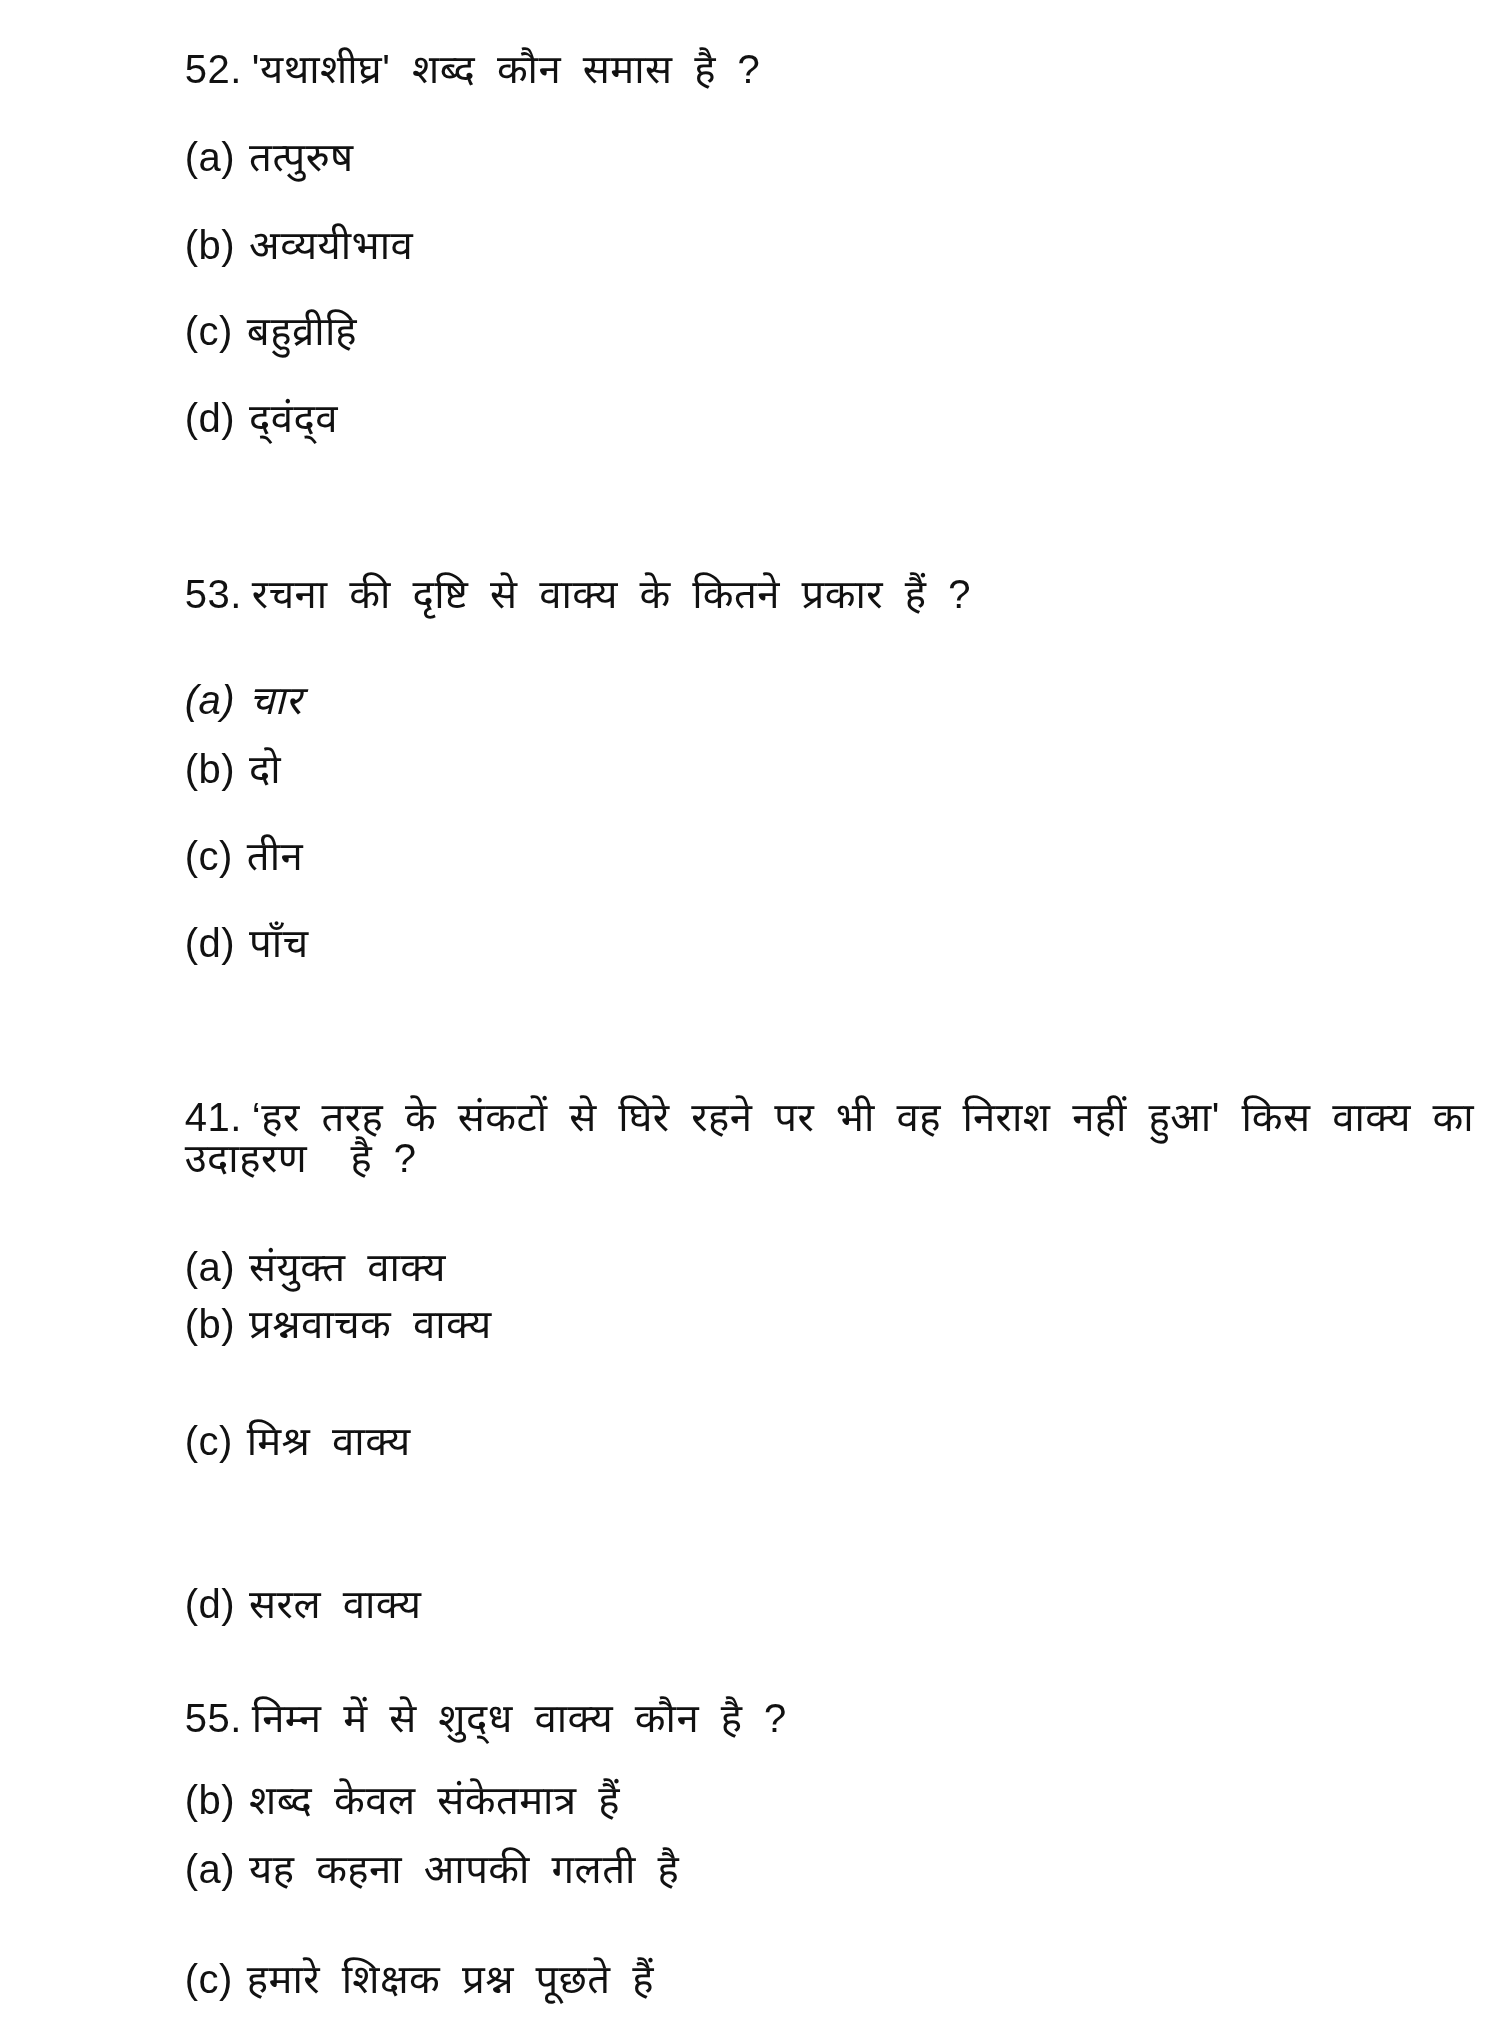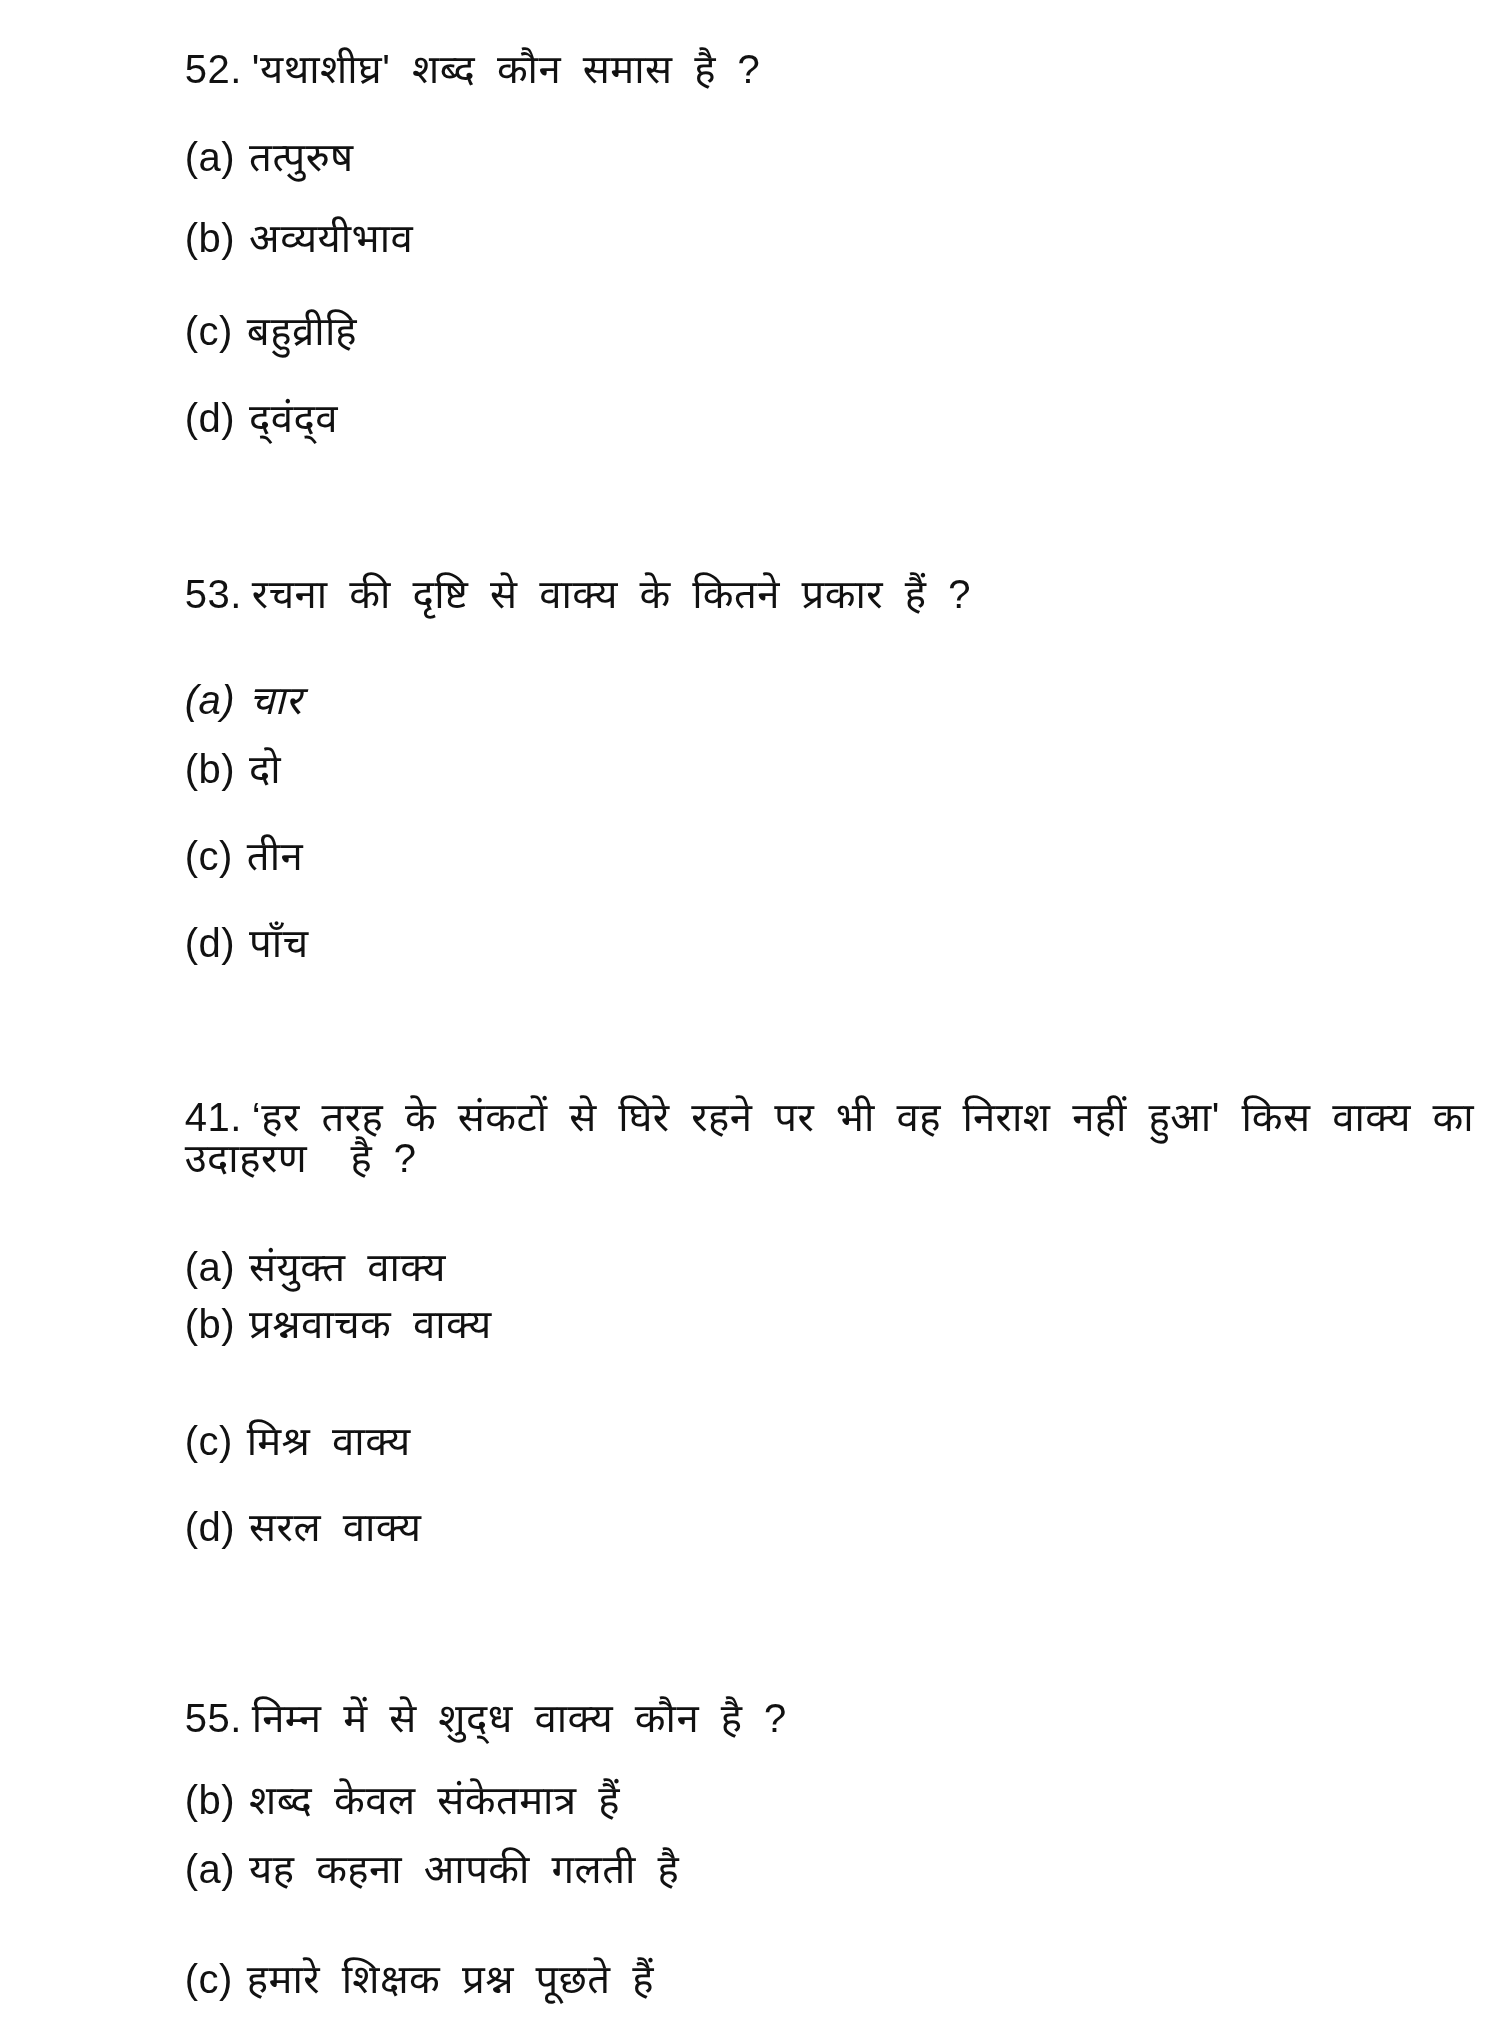"(b) अव्ययीभाव" div.line { top: 166px -> 173px }
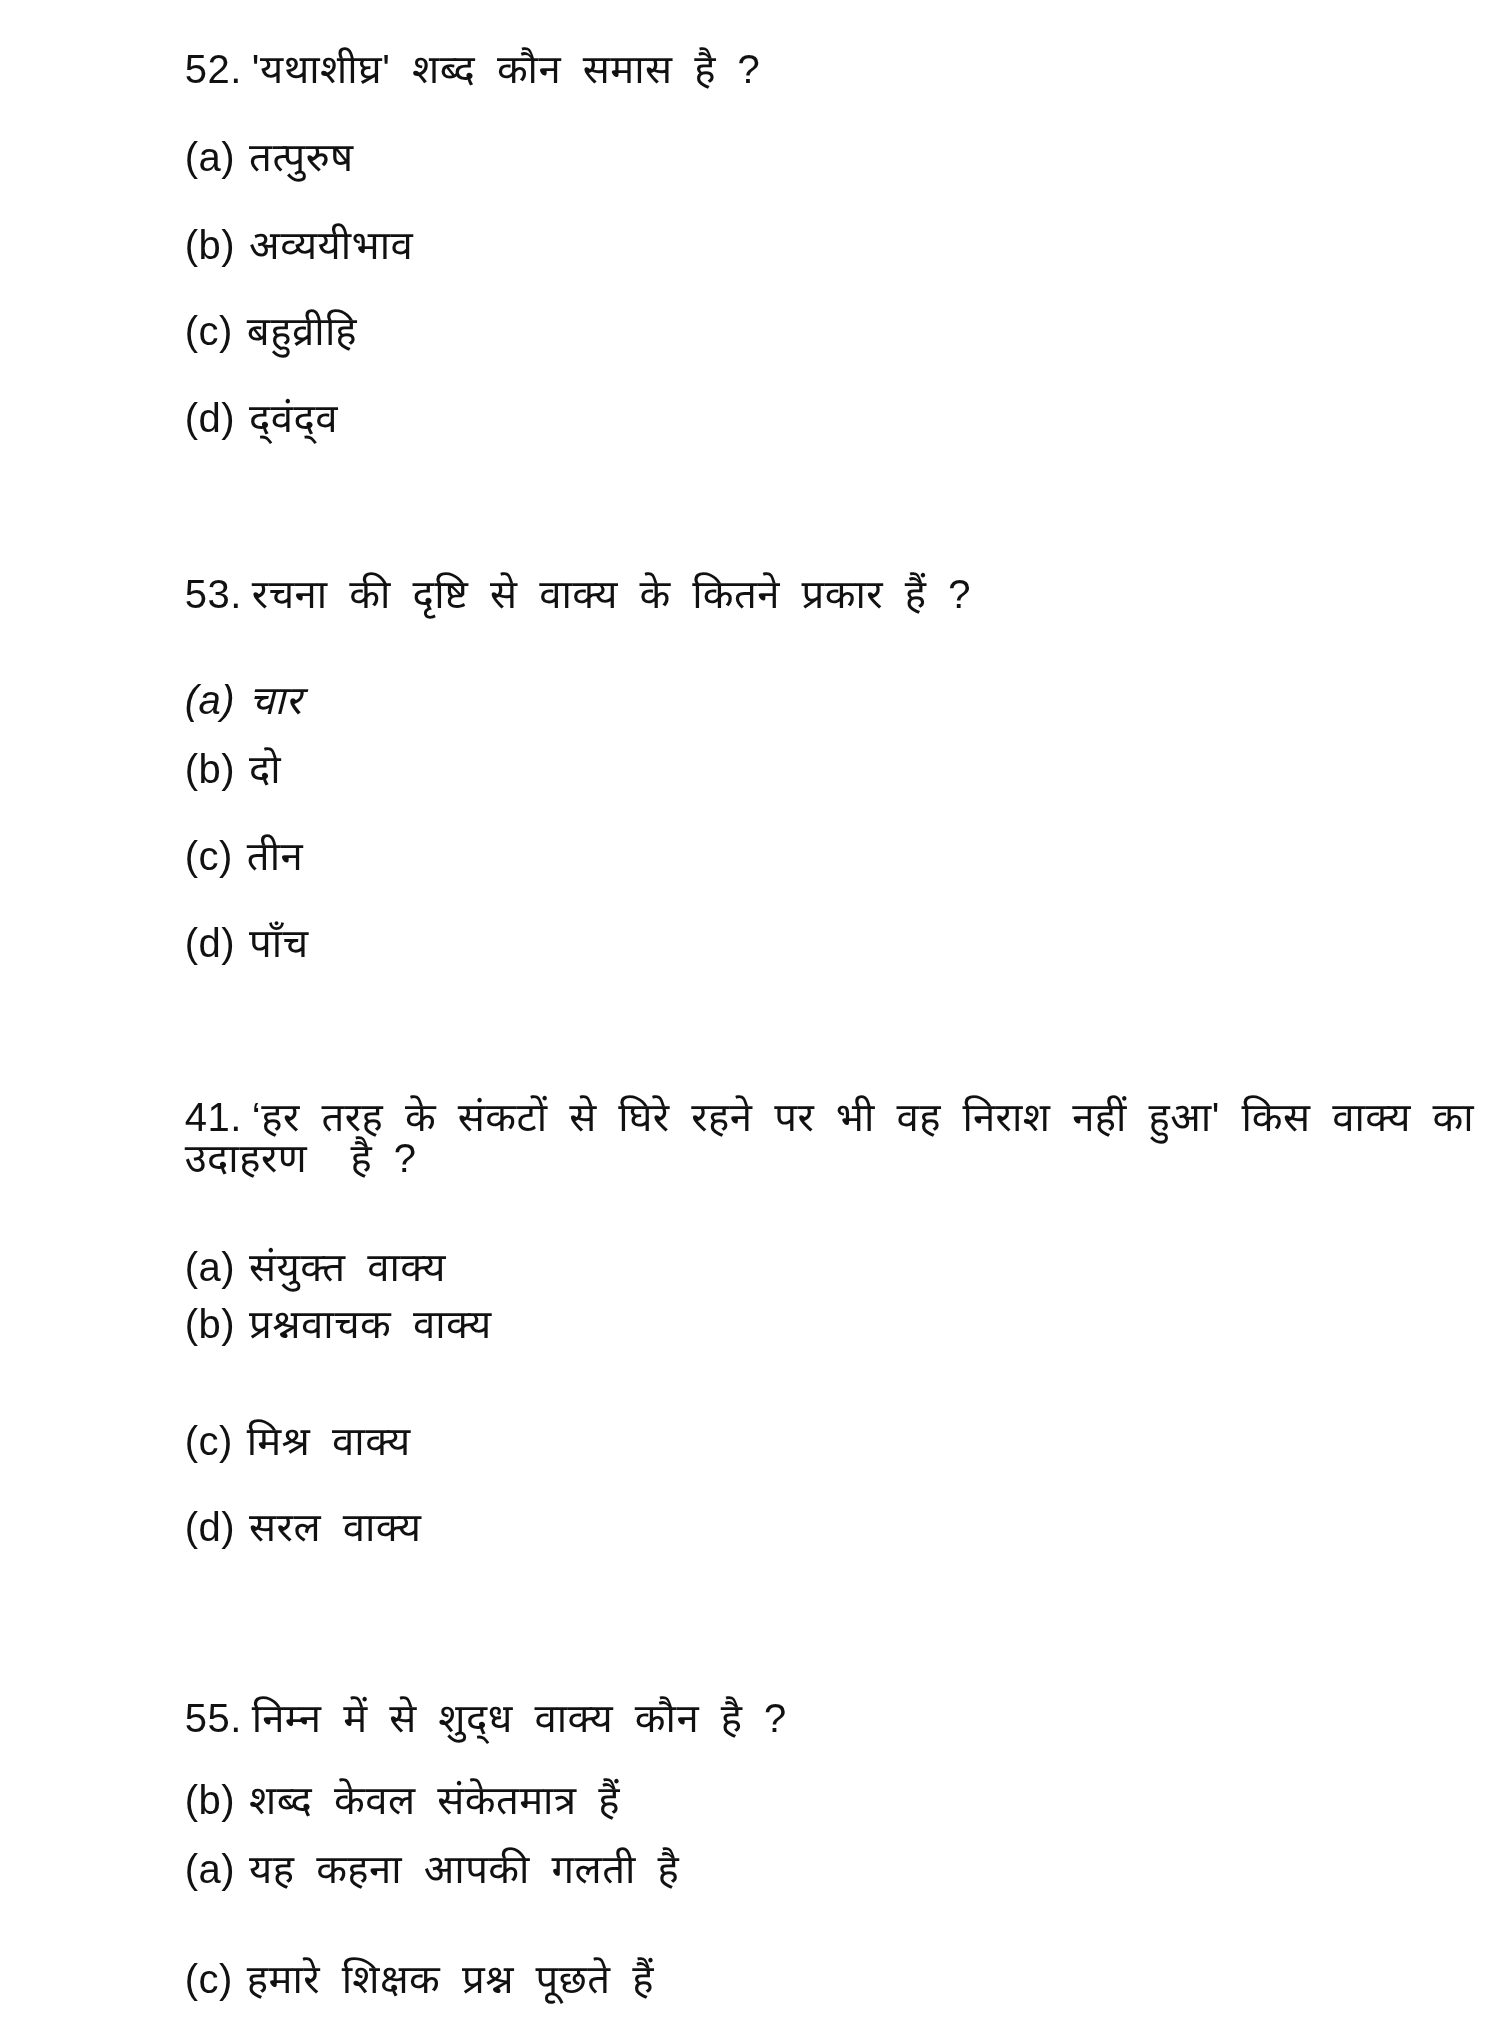"(d) सरल वाक्य" div.line { top: 1455px -> 1532px }
